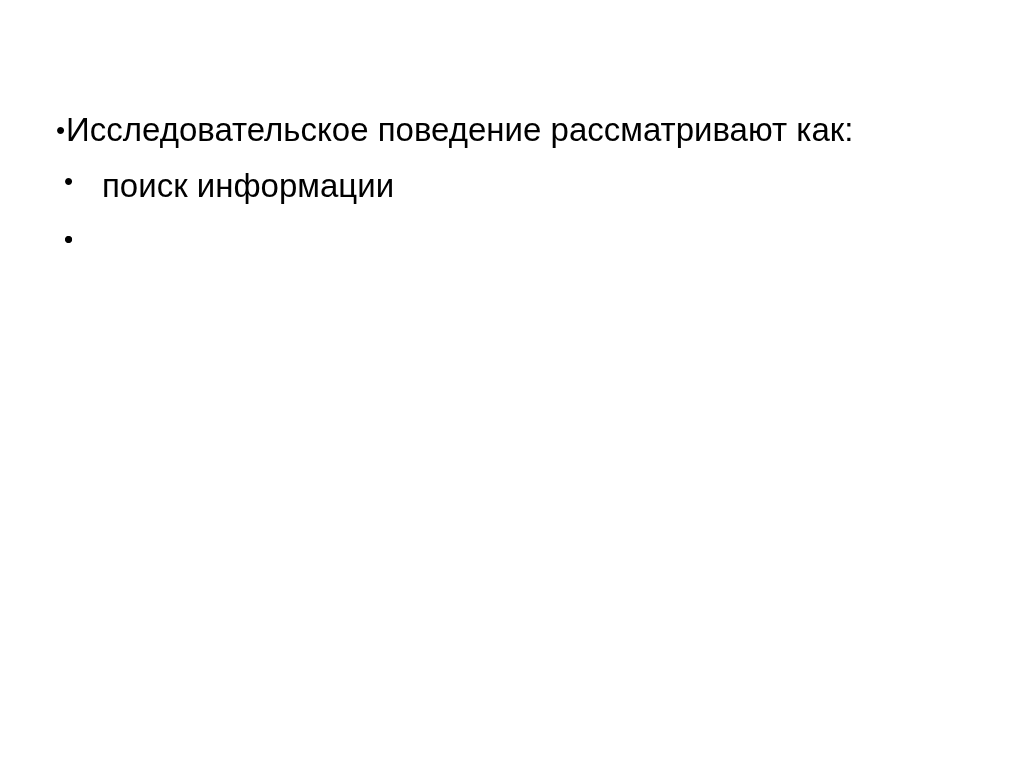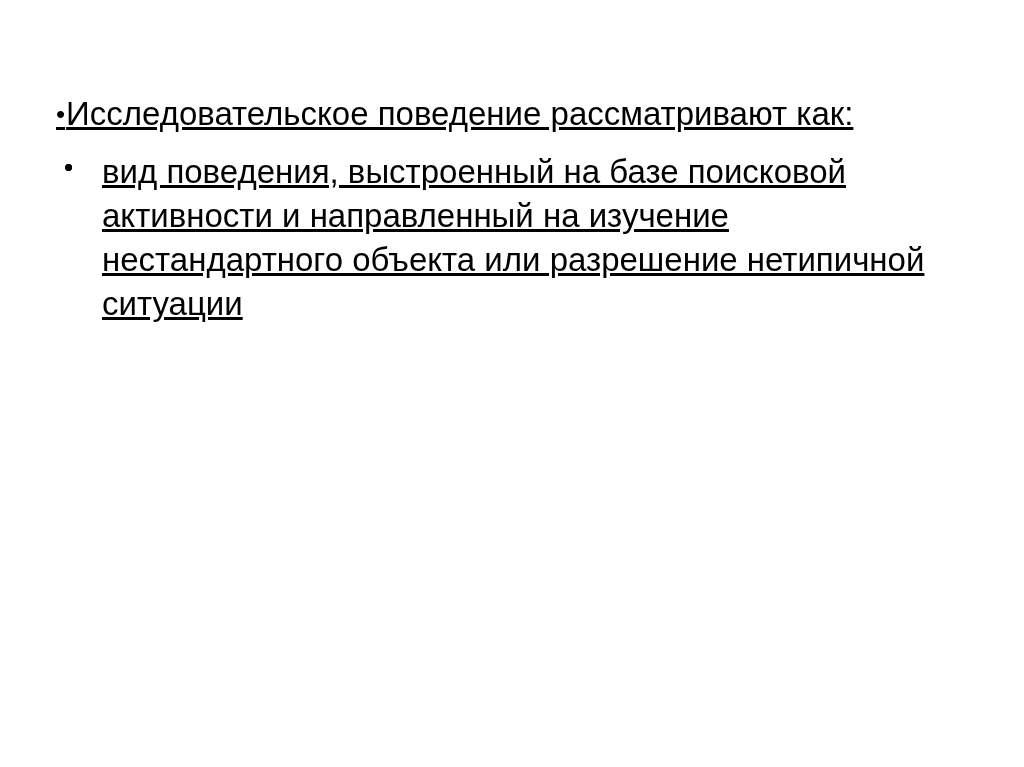"•Исследовательское поведение" .content { text-decoration: underline -> none; top: 92px -> 108px }
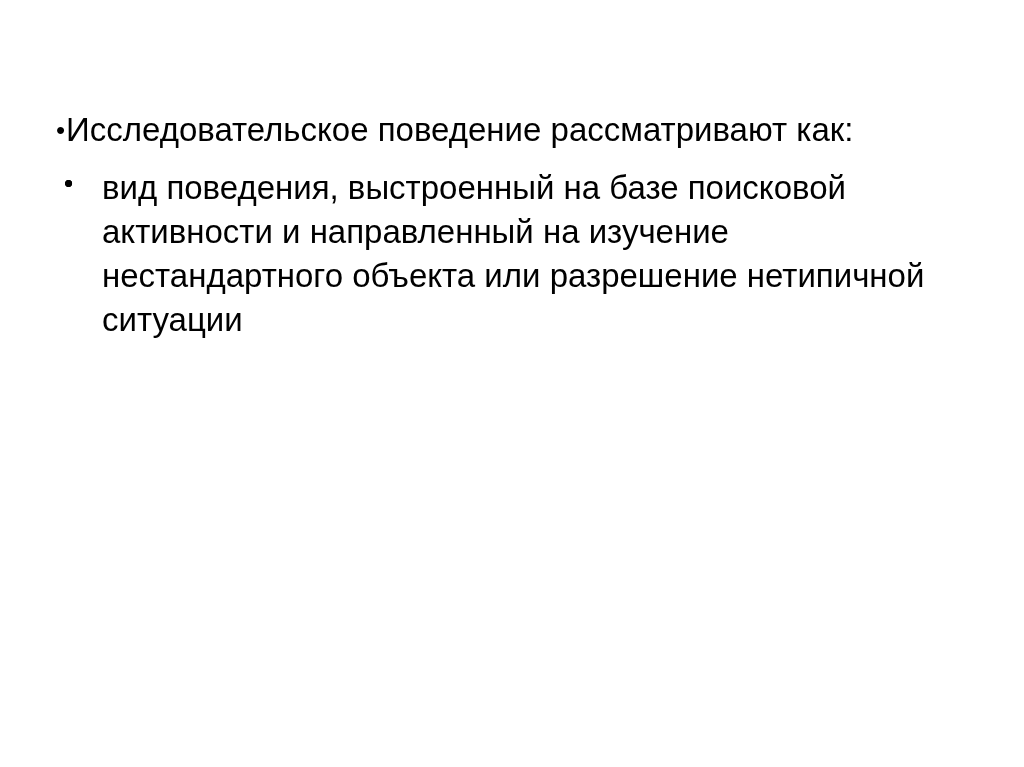"поиск информации" span { html: none -> <span>поиск информации</span> }
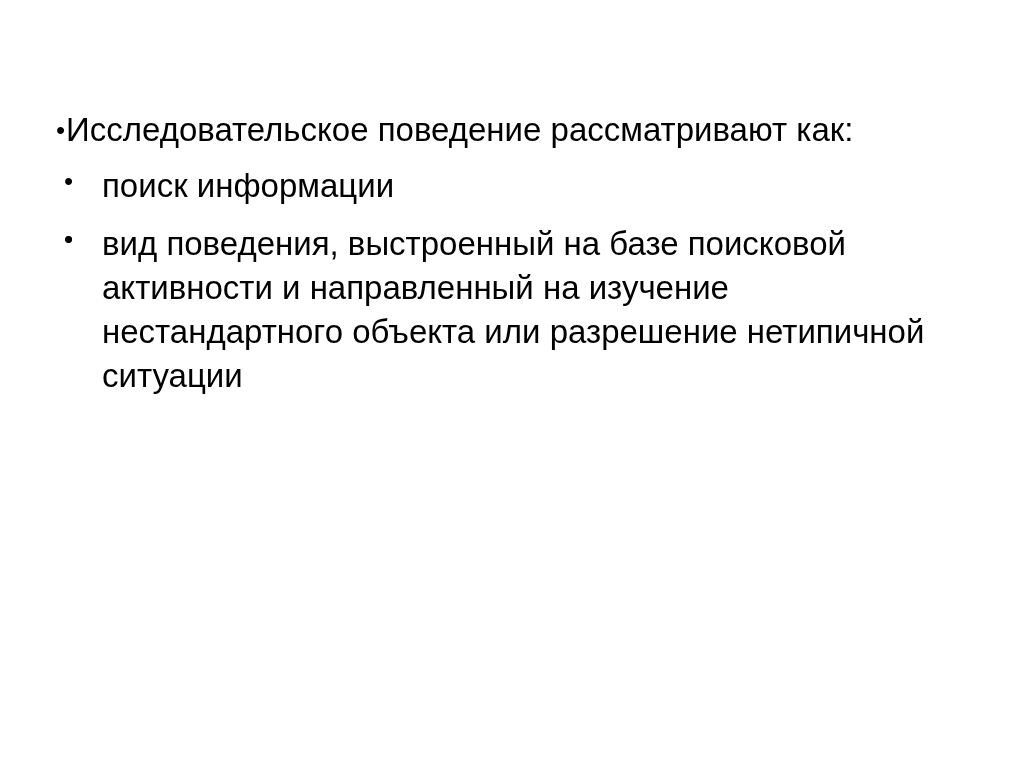"вид поведения, выстроенный на базе" span { html: <span>вид поведения, выстроенный на базе поисковой активности и направленный на изучение нестандартного объекта или разрешение нетипичной ситуации</span> -> none }
